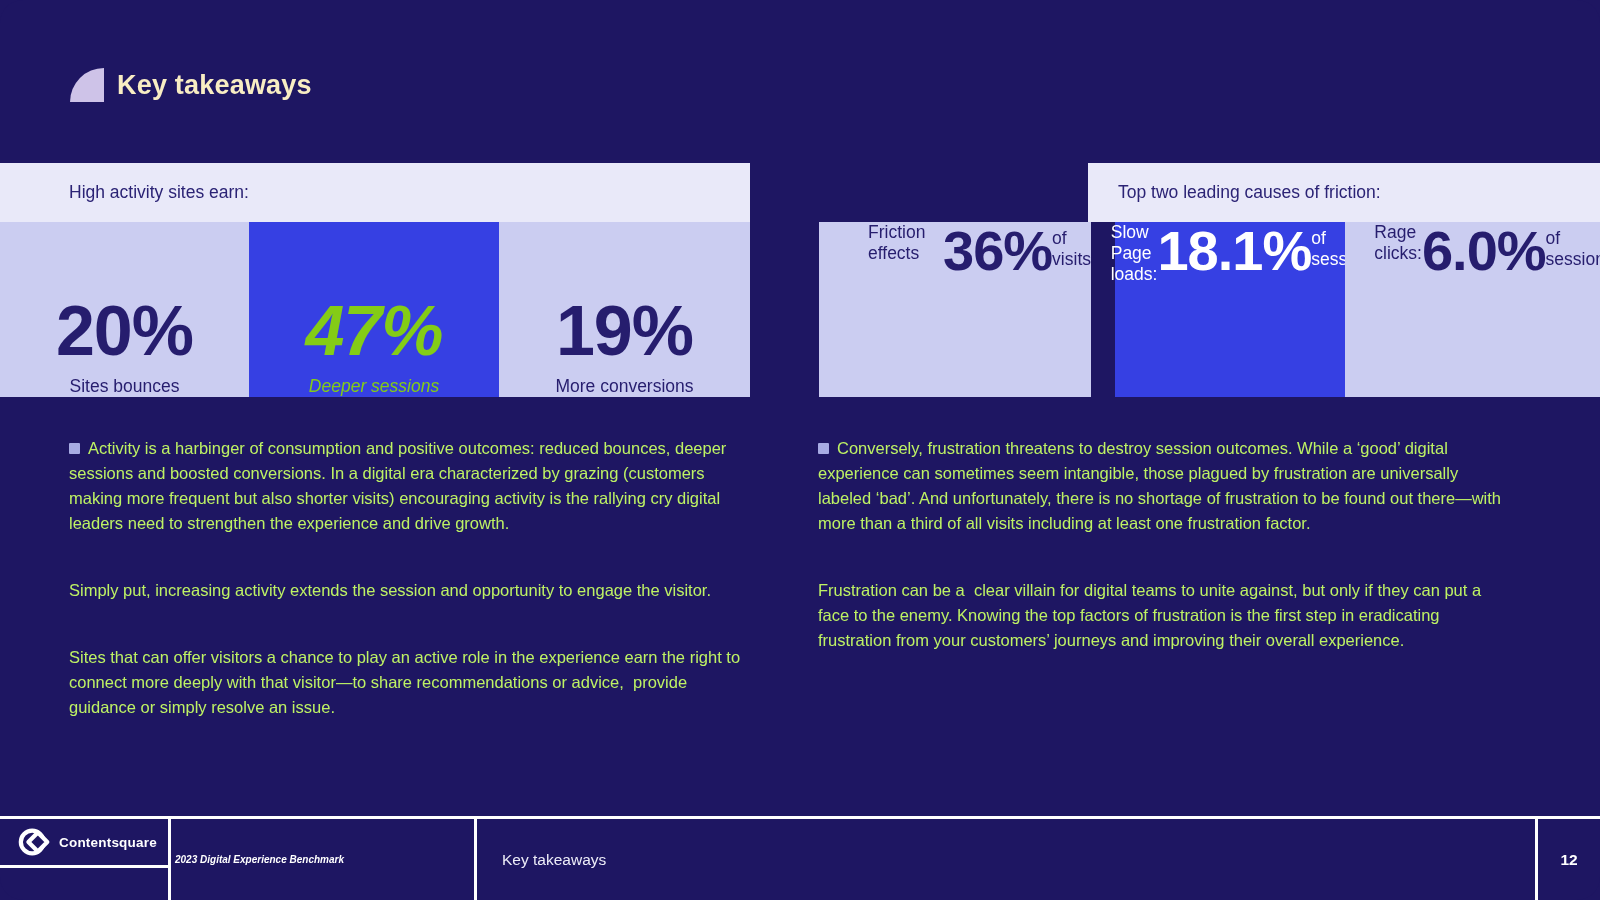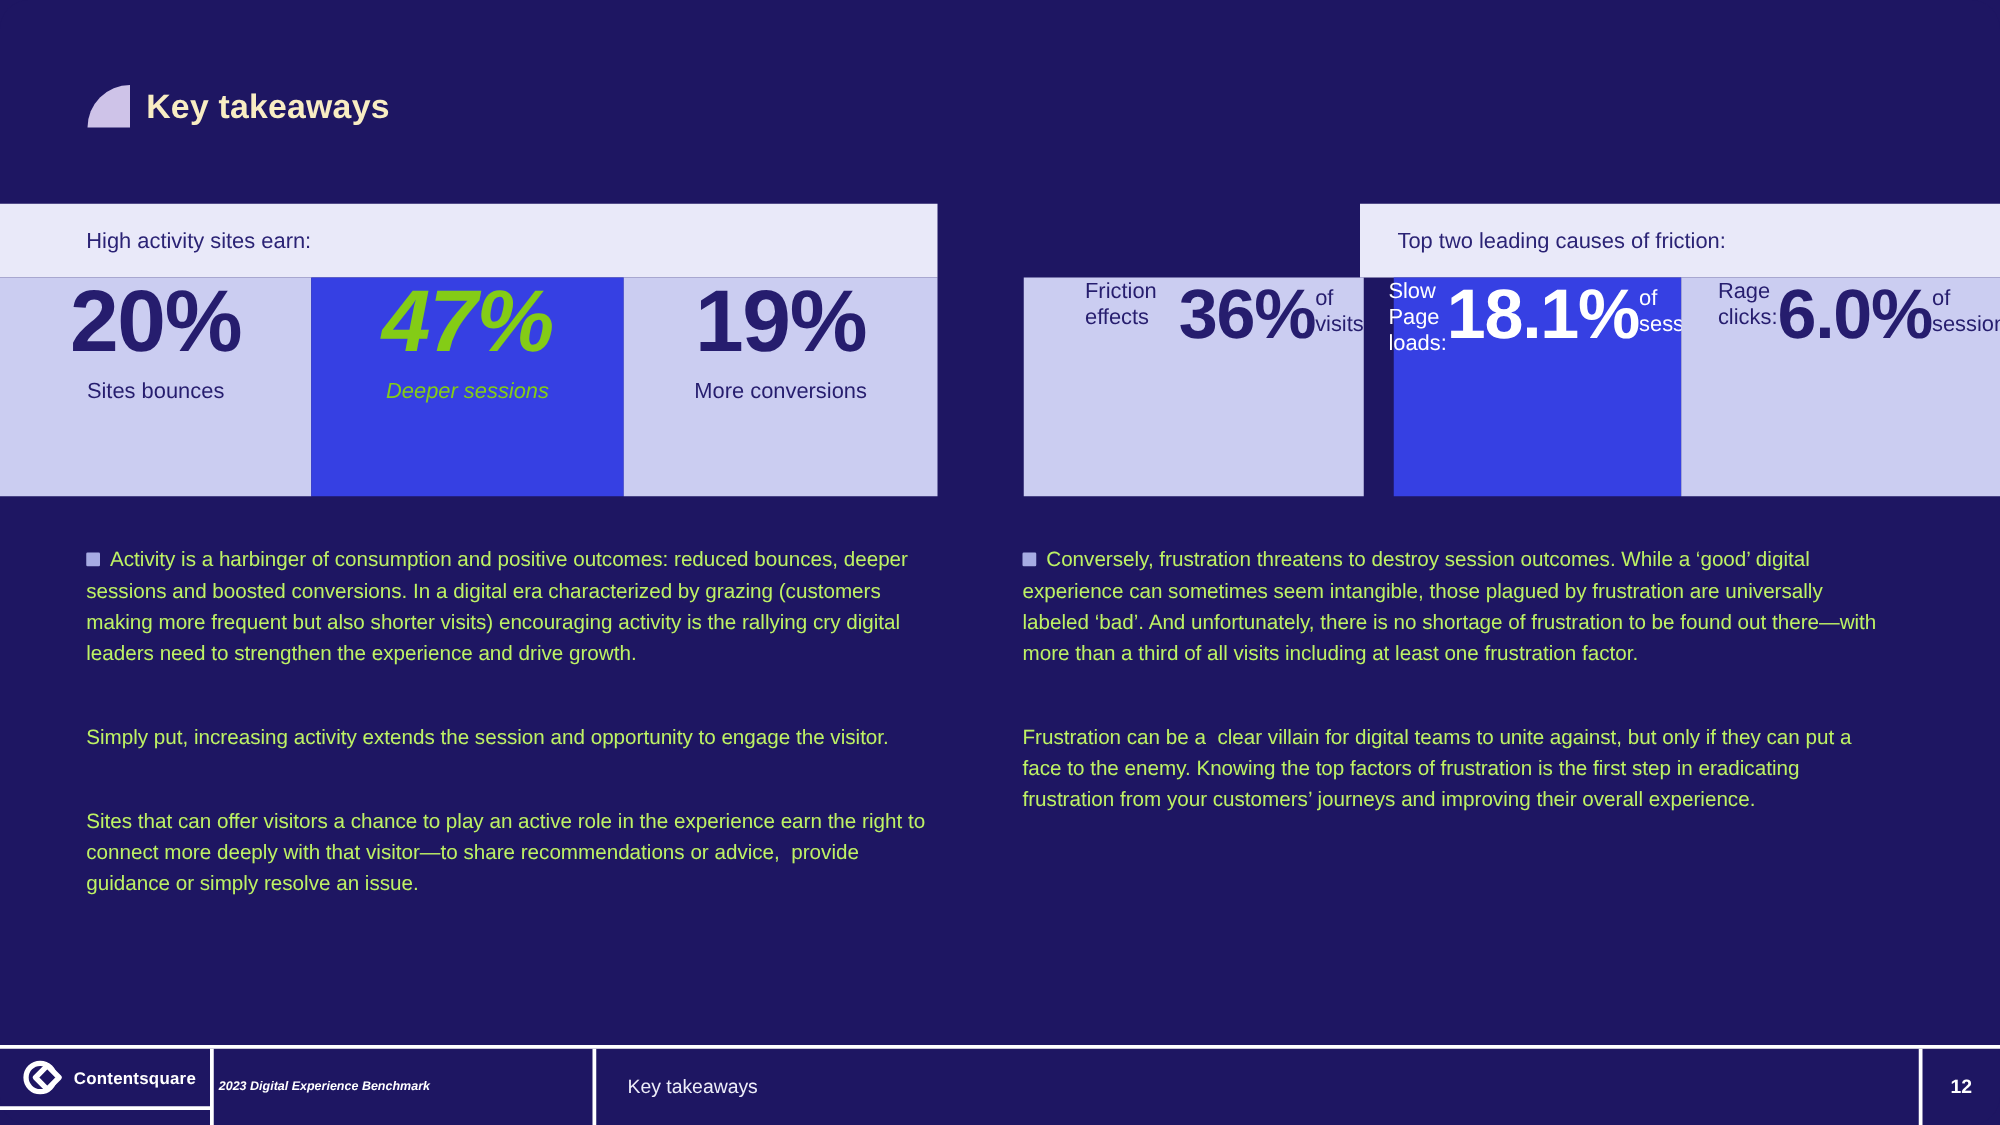"20%" .stat-cell { justify-content: flex-start -> flex-end }
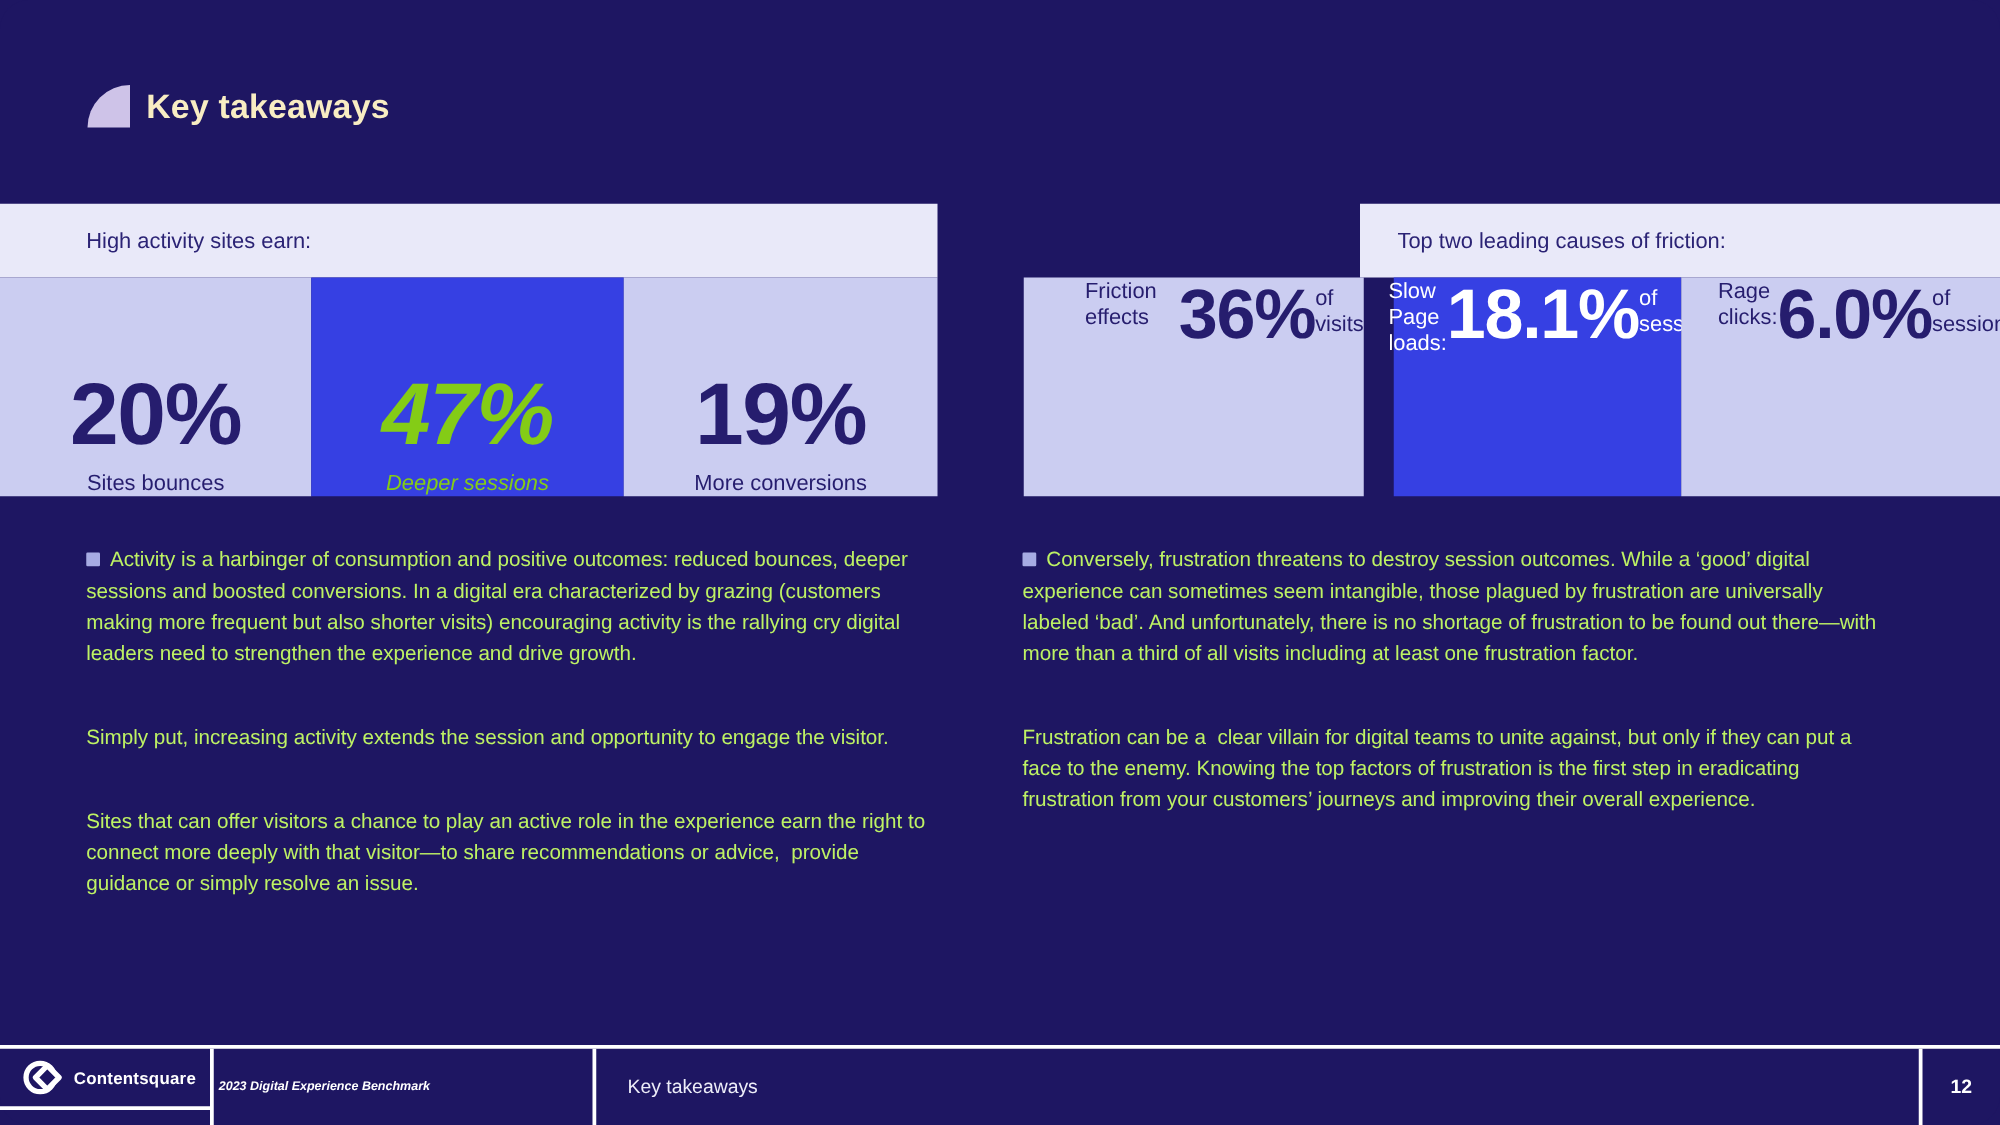"Contentsquare" .footer { height: 64px -> 84px }
